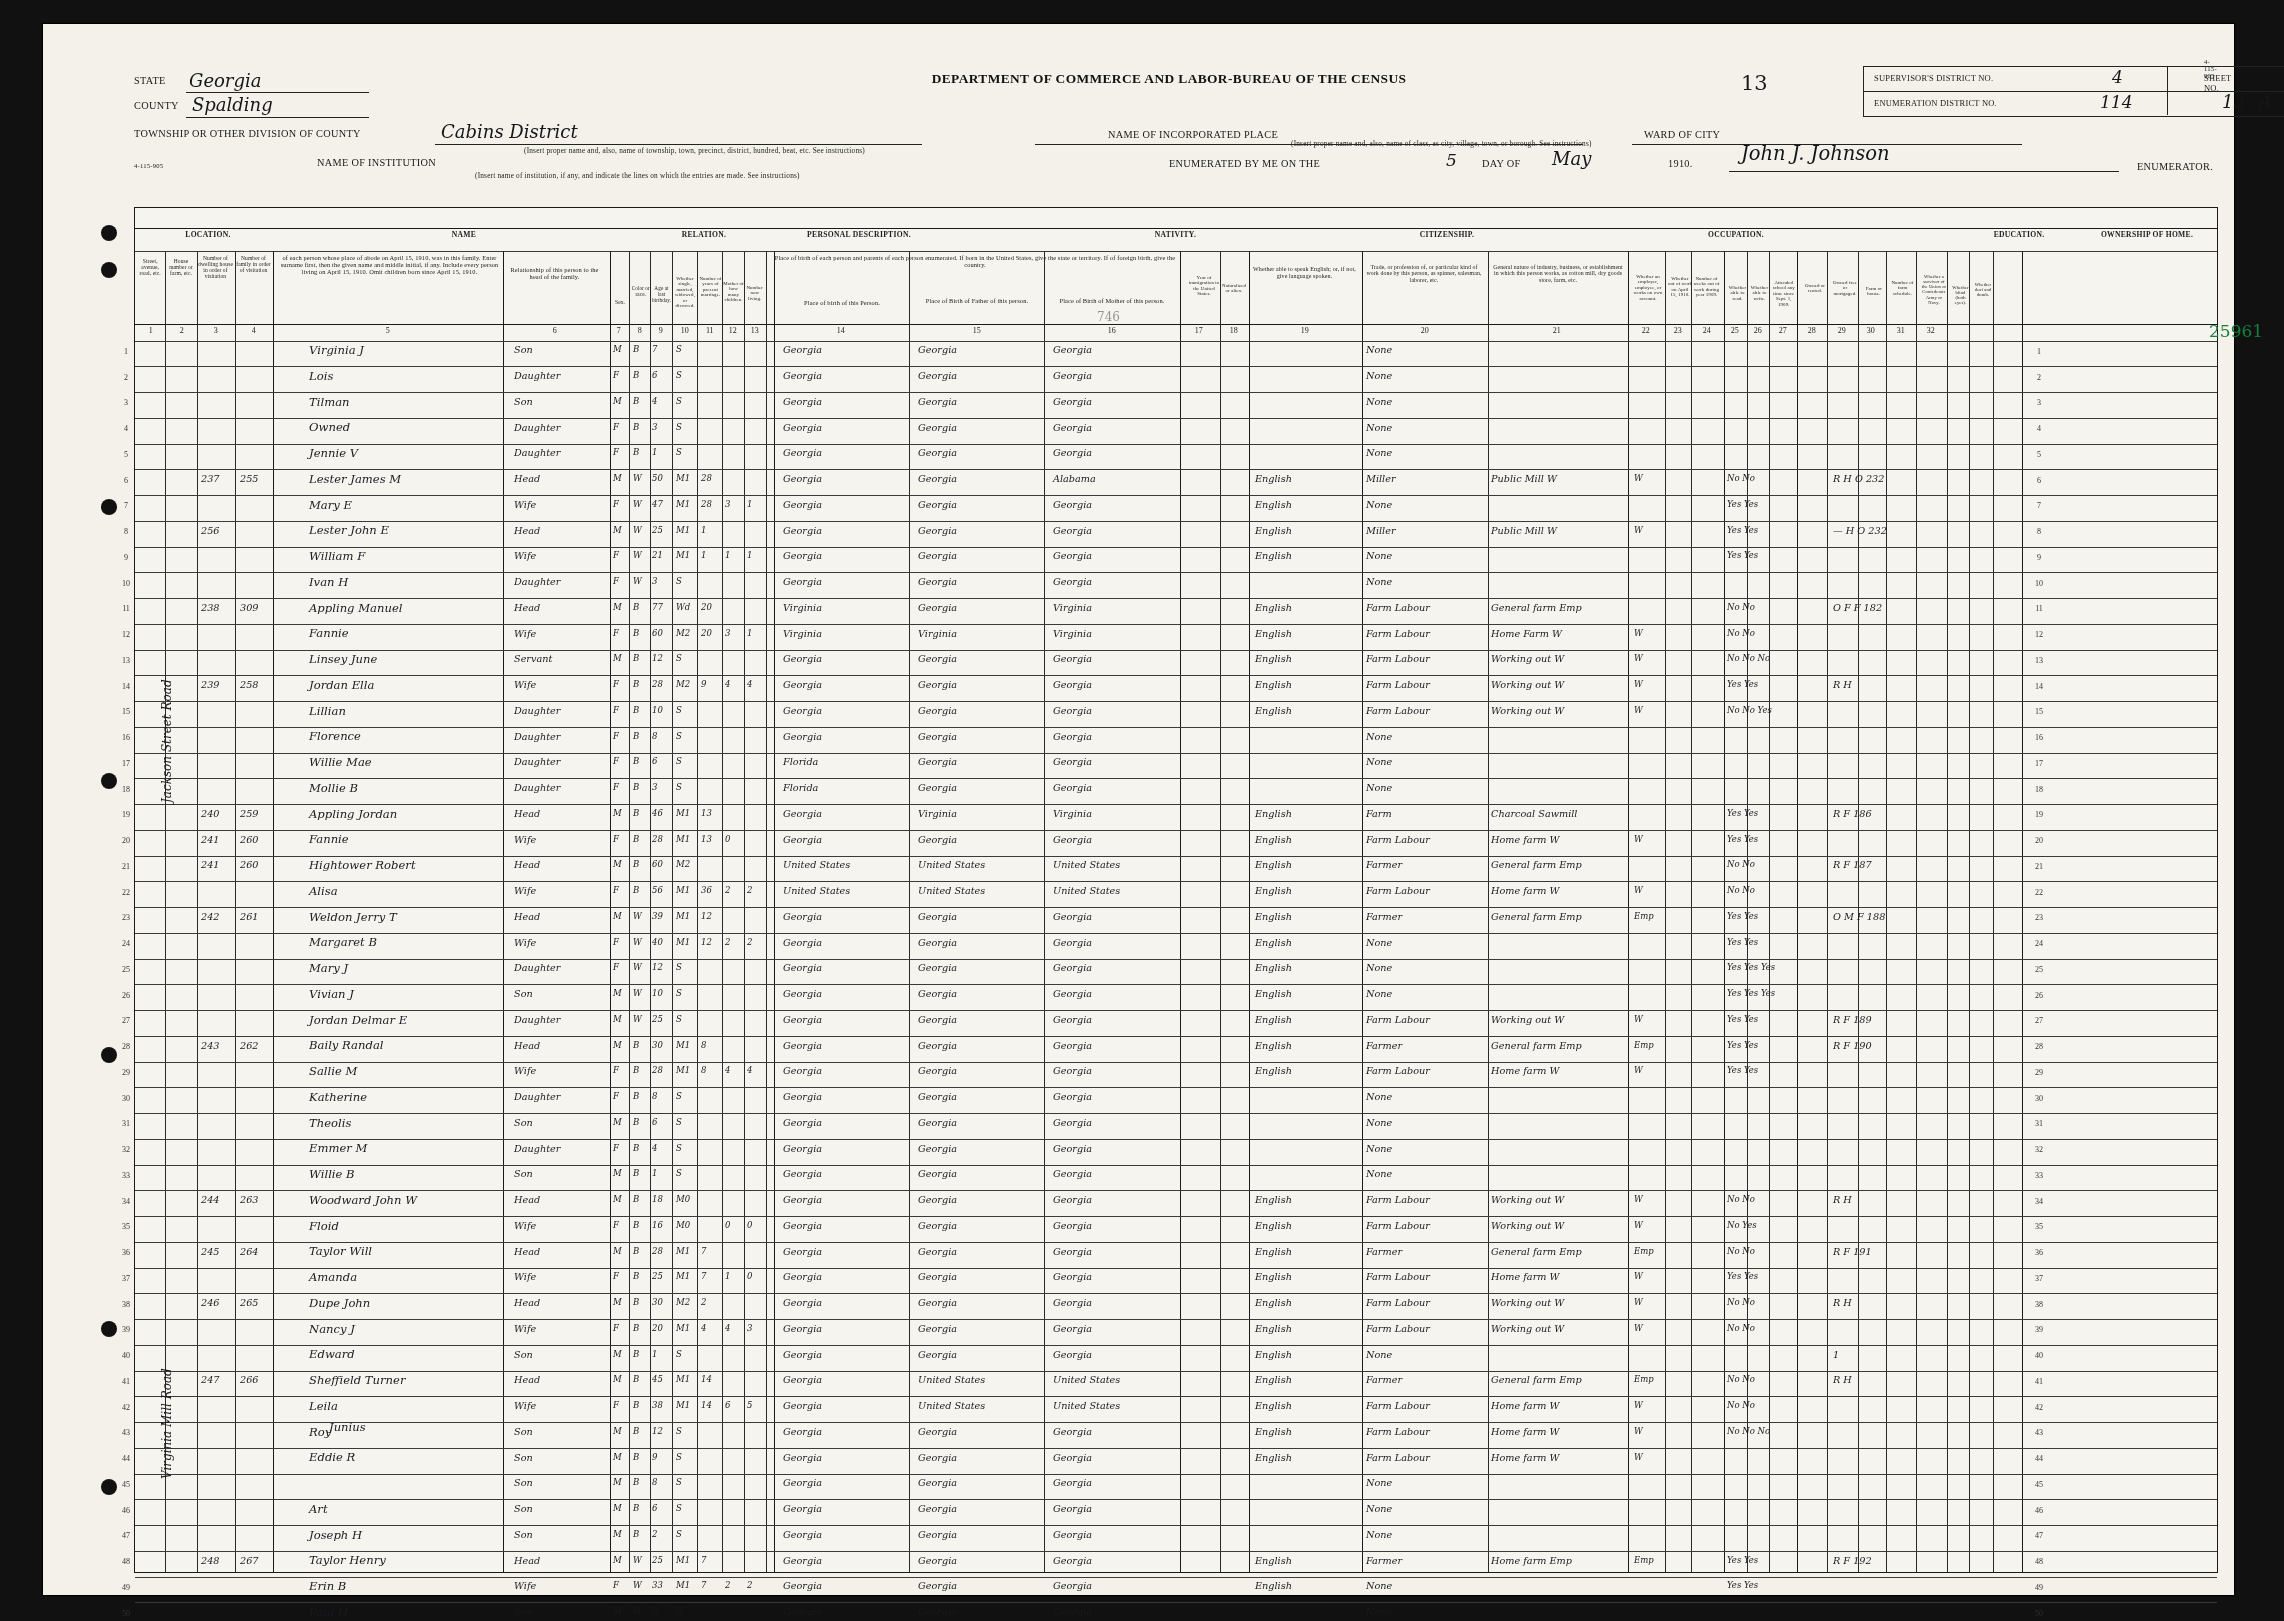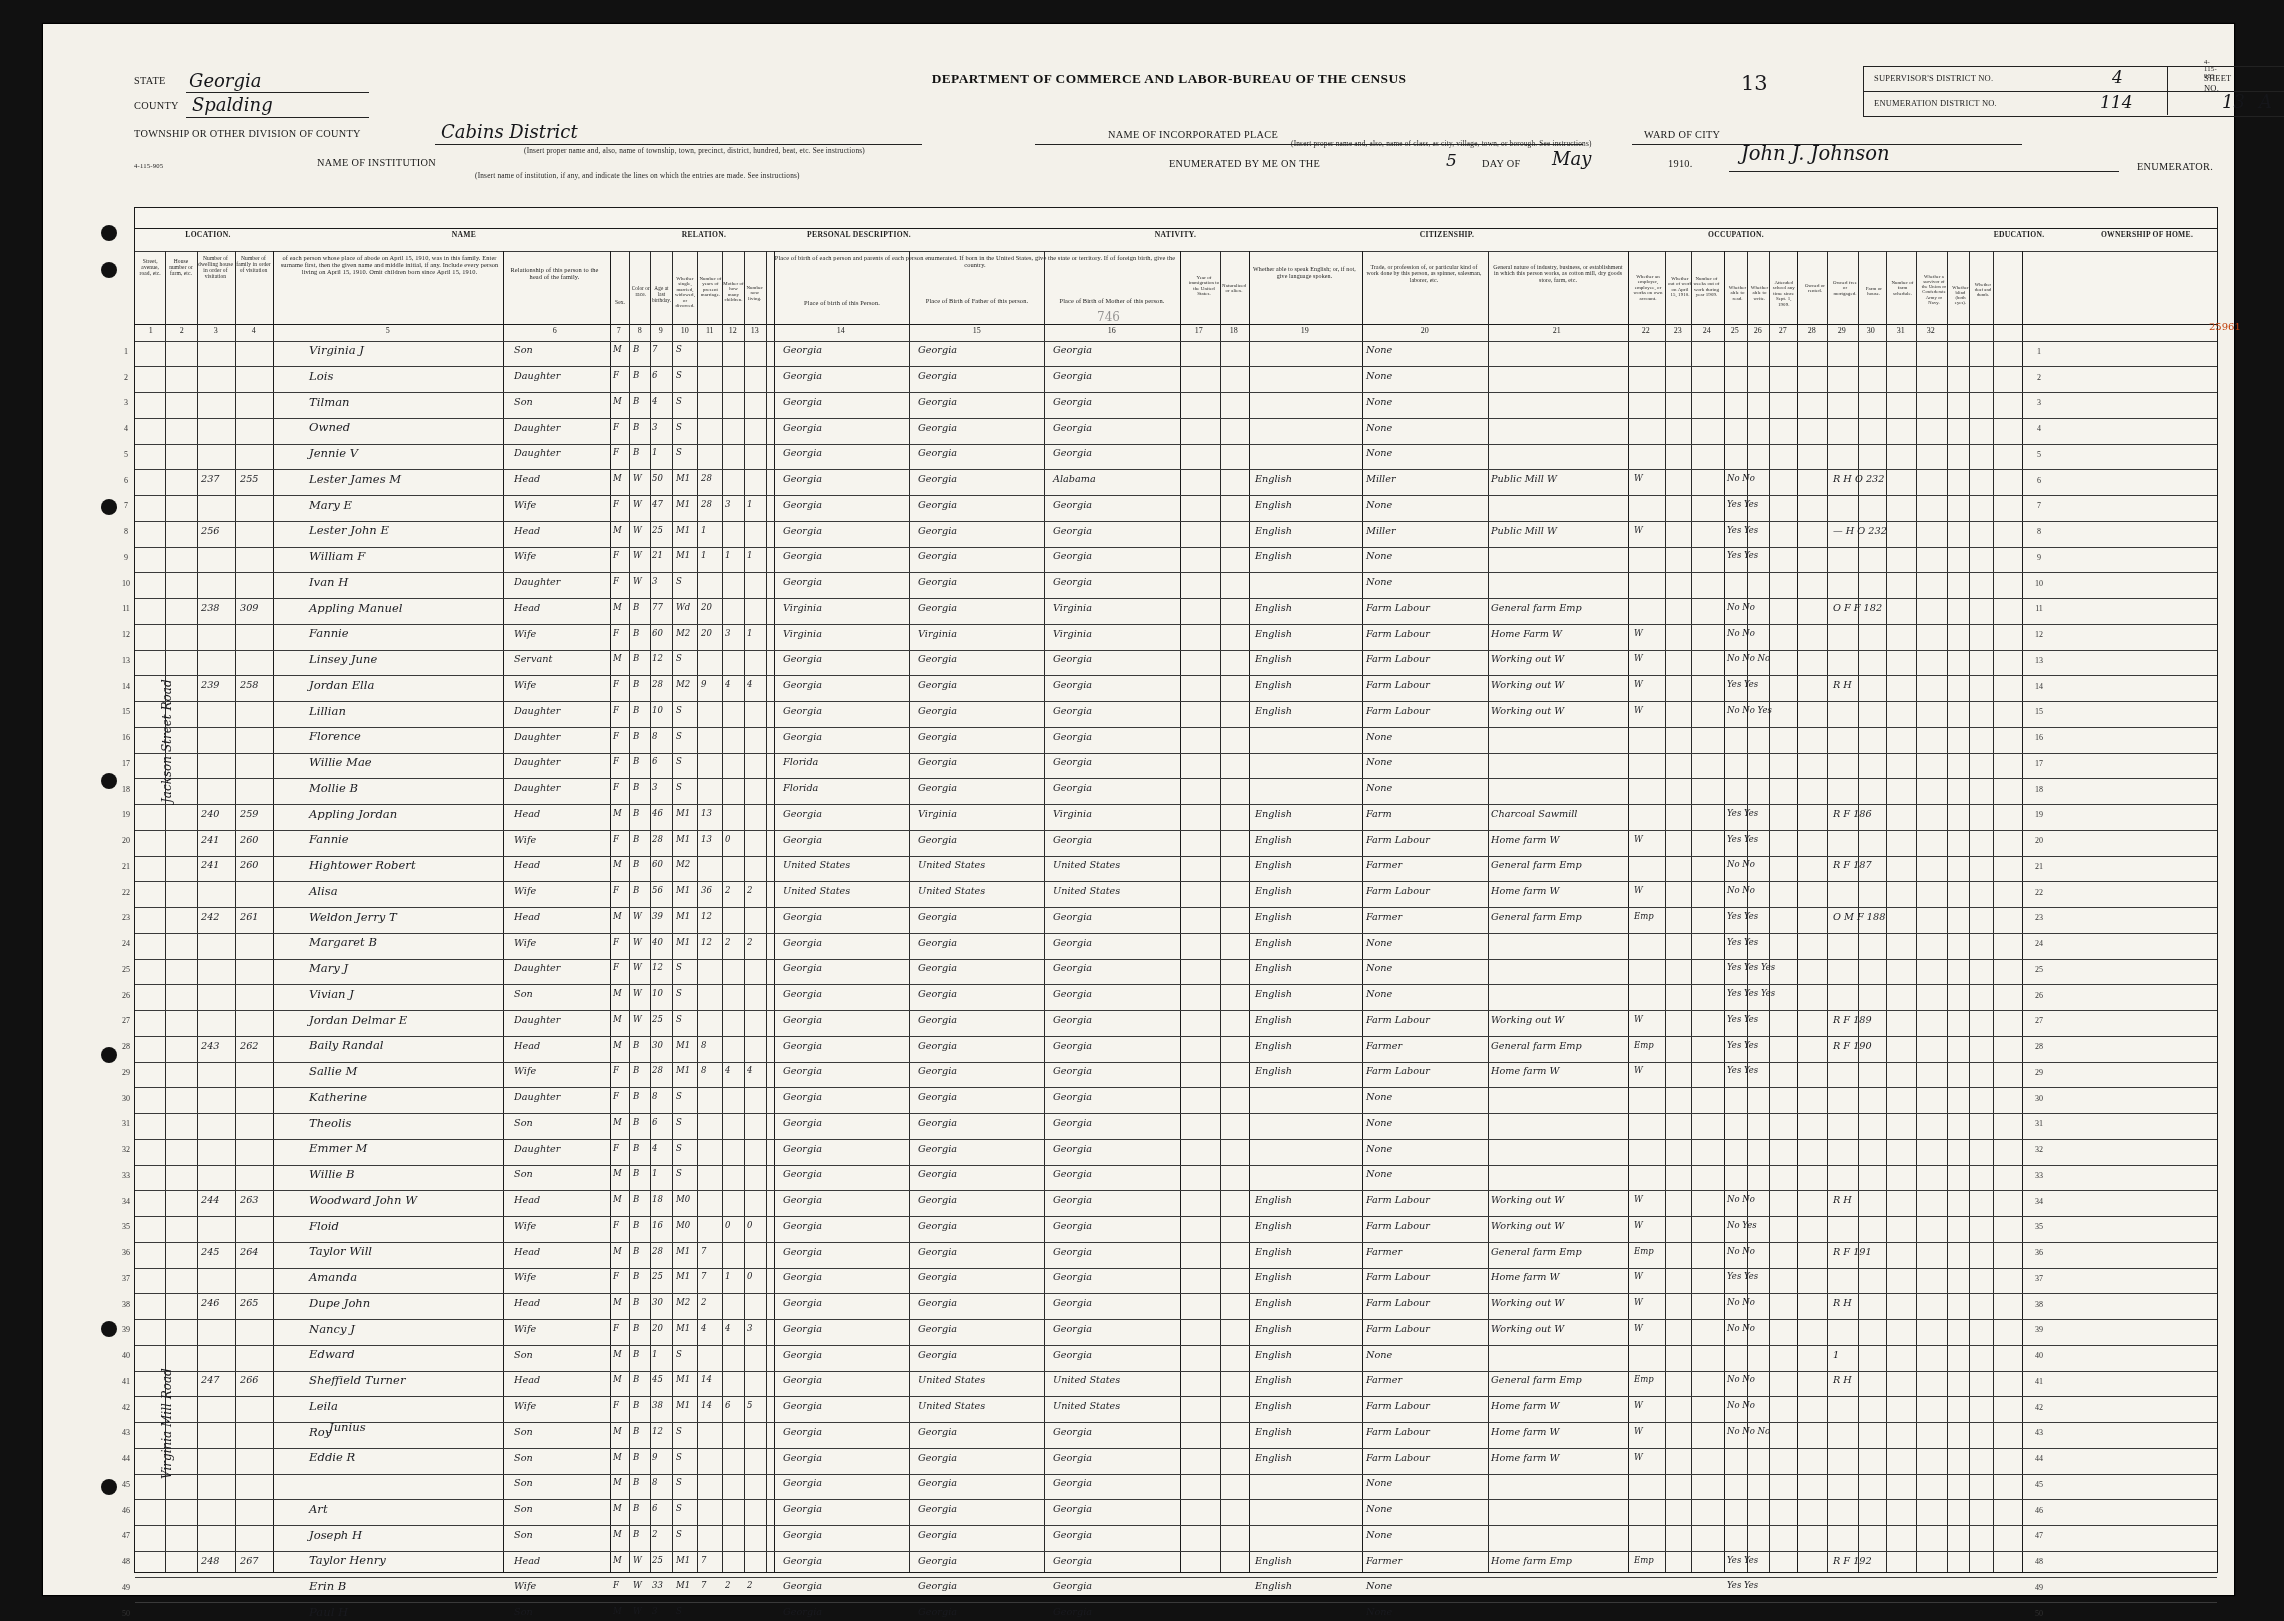"25961" .edge-num { color: #c2410c -> #15803d; font-size: 10px -> 17px }
